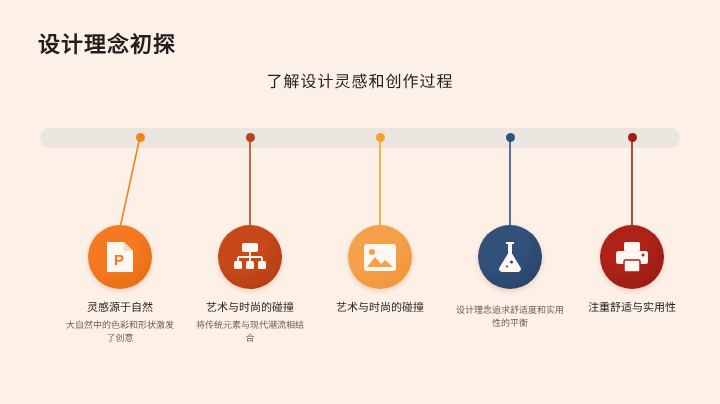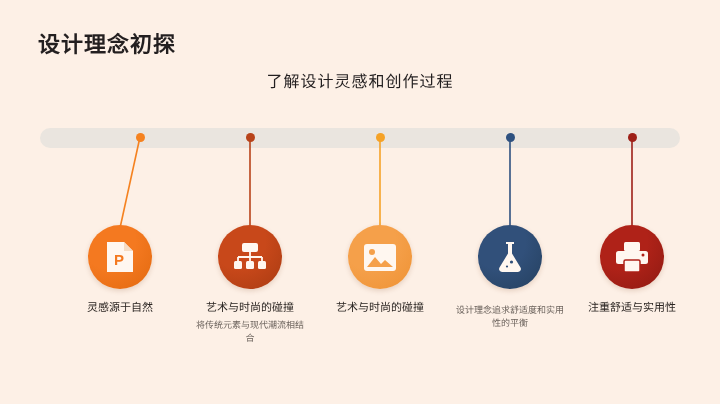"大自然中的色彩和形状激发了创意" div.node-desc { html: none -> <div>大自然中的色彩和形状激发了创意</div> }
